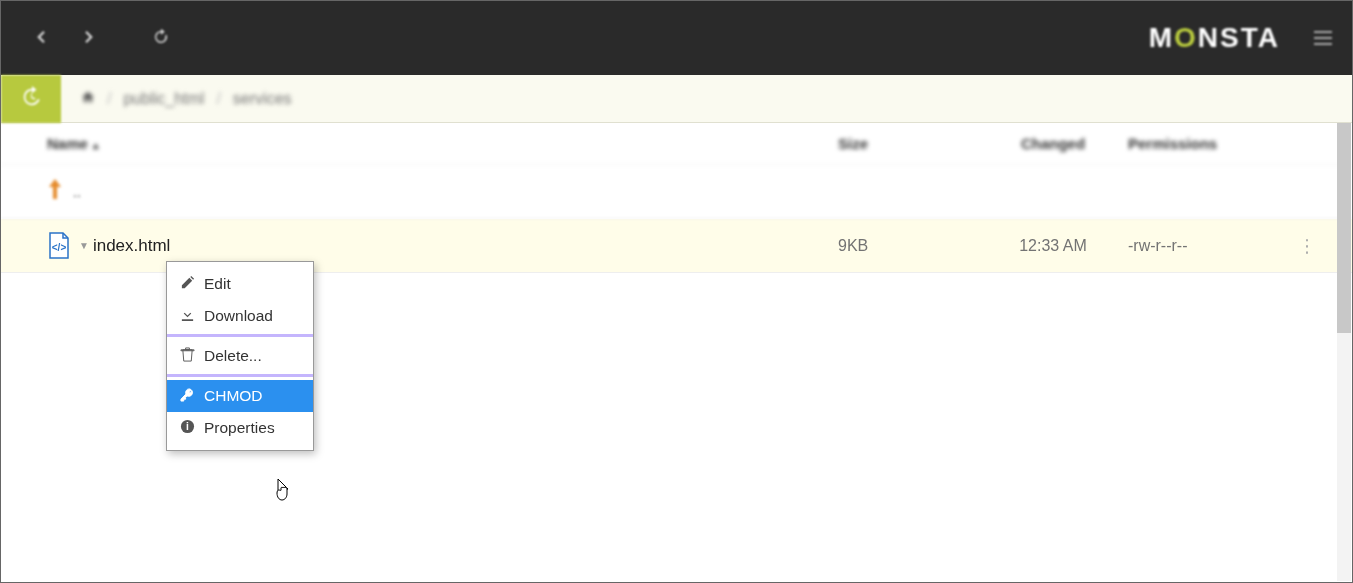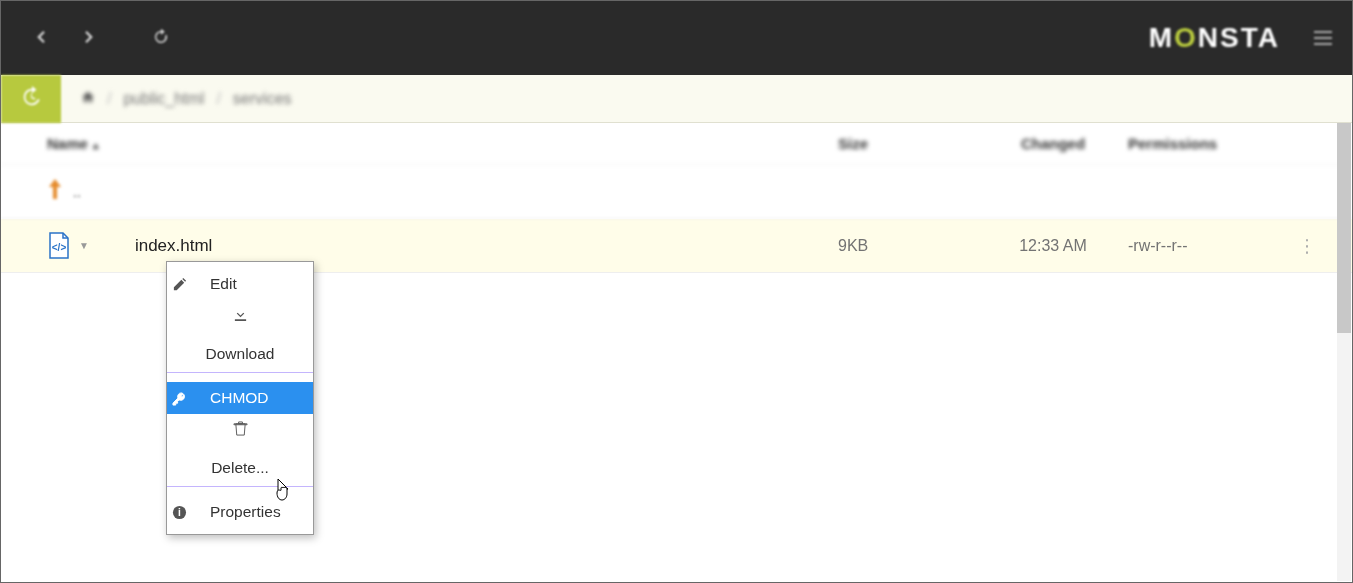"index.html" .filename { margin-left: 42px -> none }
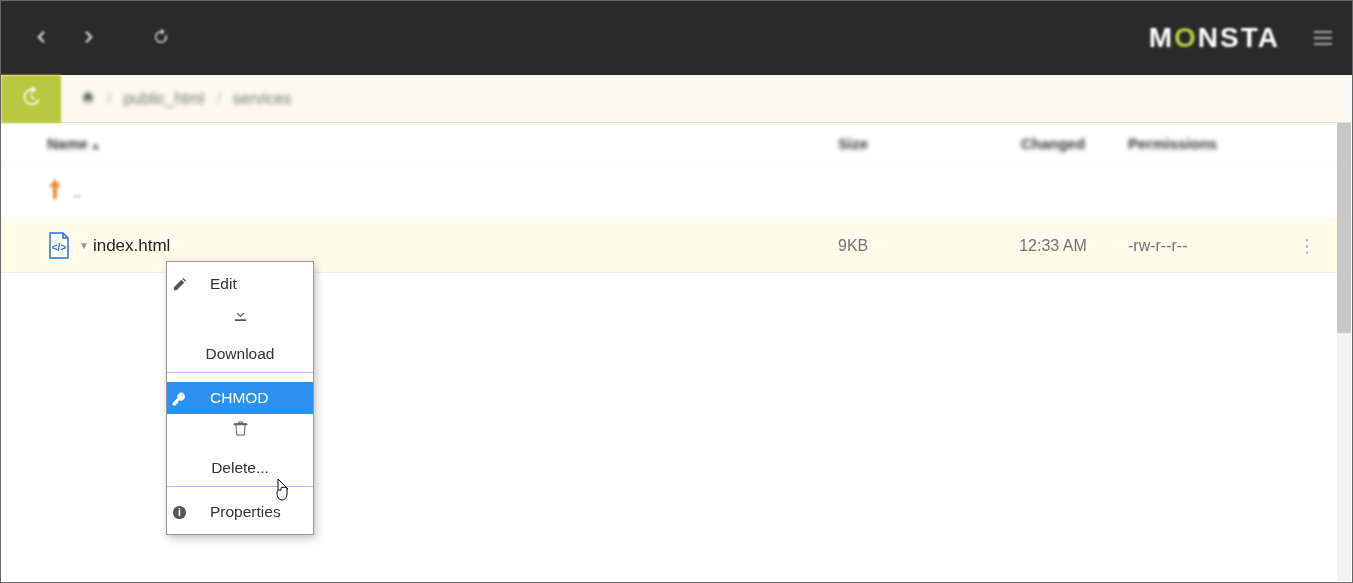"Edit" .ctx-item { align-items: center -> none; gap: 23px -> 9px; padding: 7px 4px -> 7px 12px }
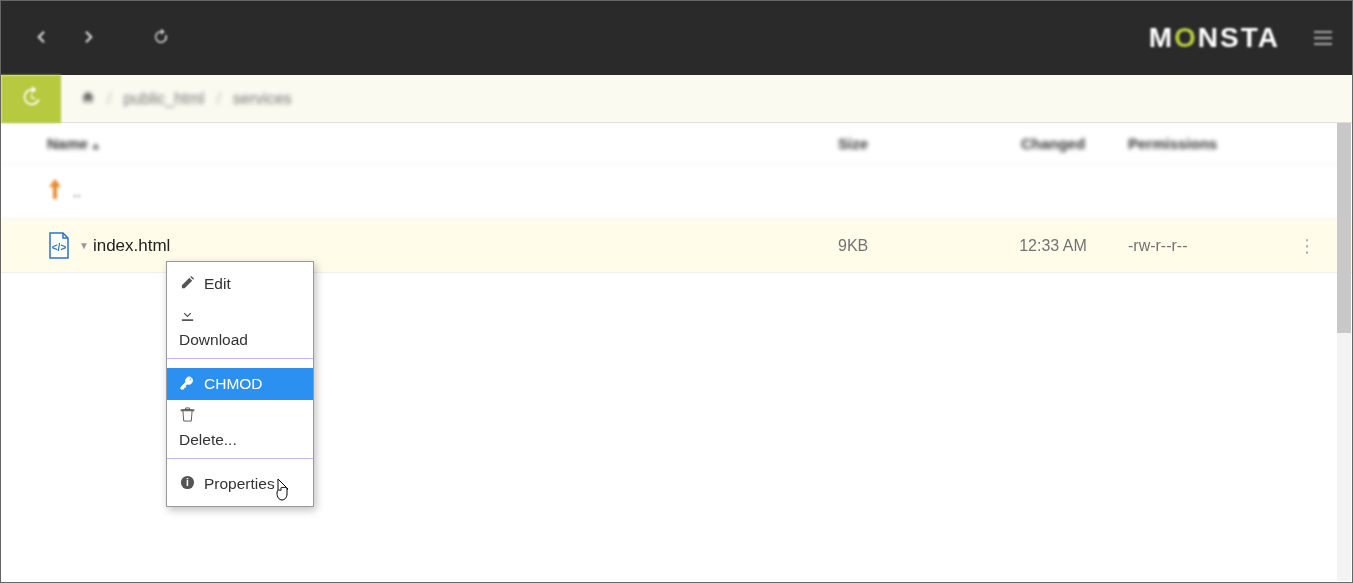"Download" .ctx-item.sep-after { border-bottom: 1px solid #c4b5fd -> 3px solid #c4b5fd; flex-direction: column -> none; margin-bottom: 9px -> 3px }
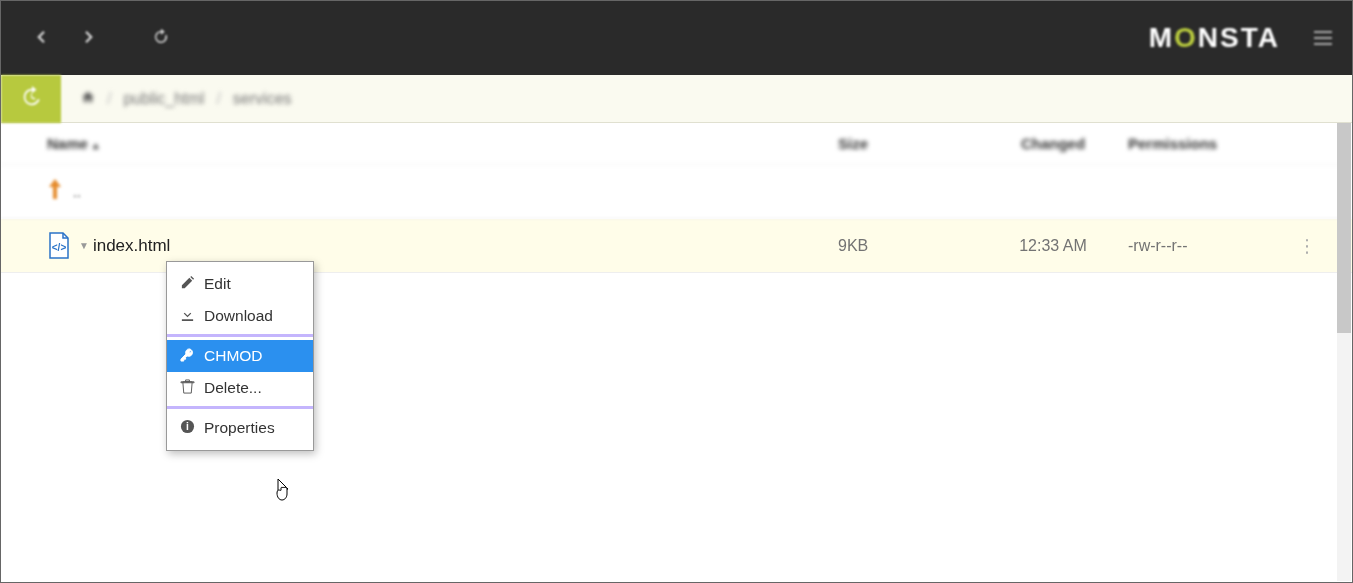"CHMOD" div.ctx-item { order: before "Delete..." -> after "Delete..." }
